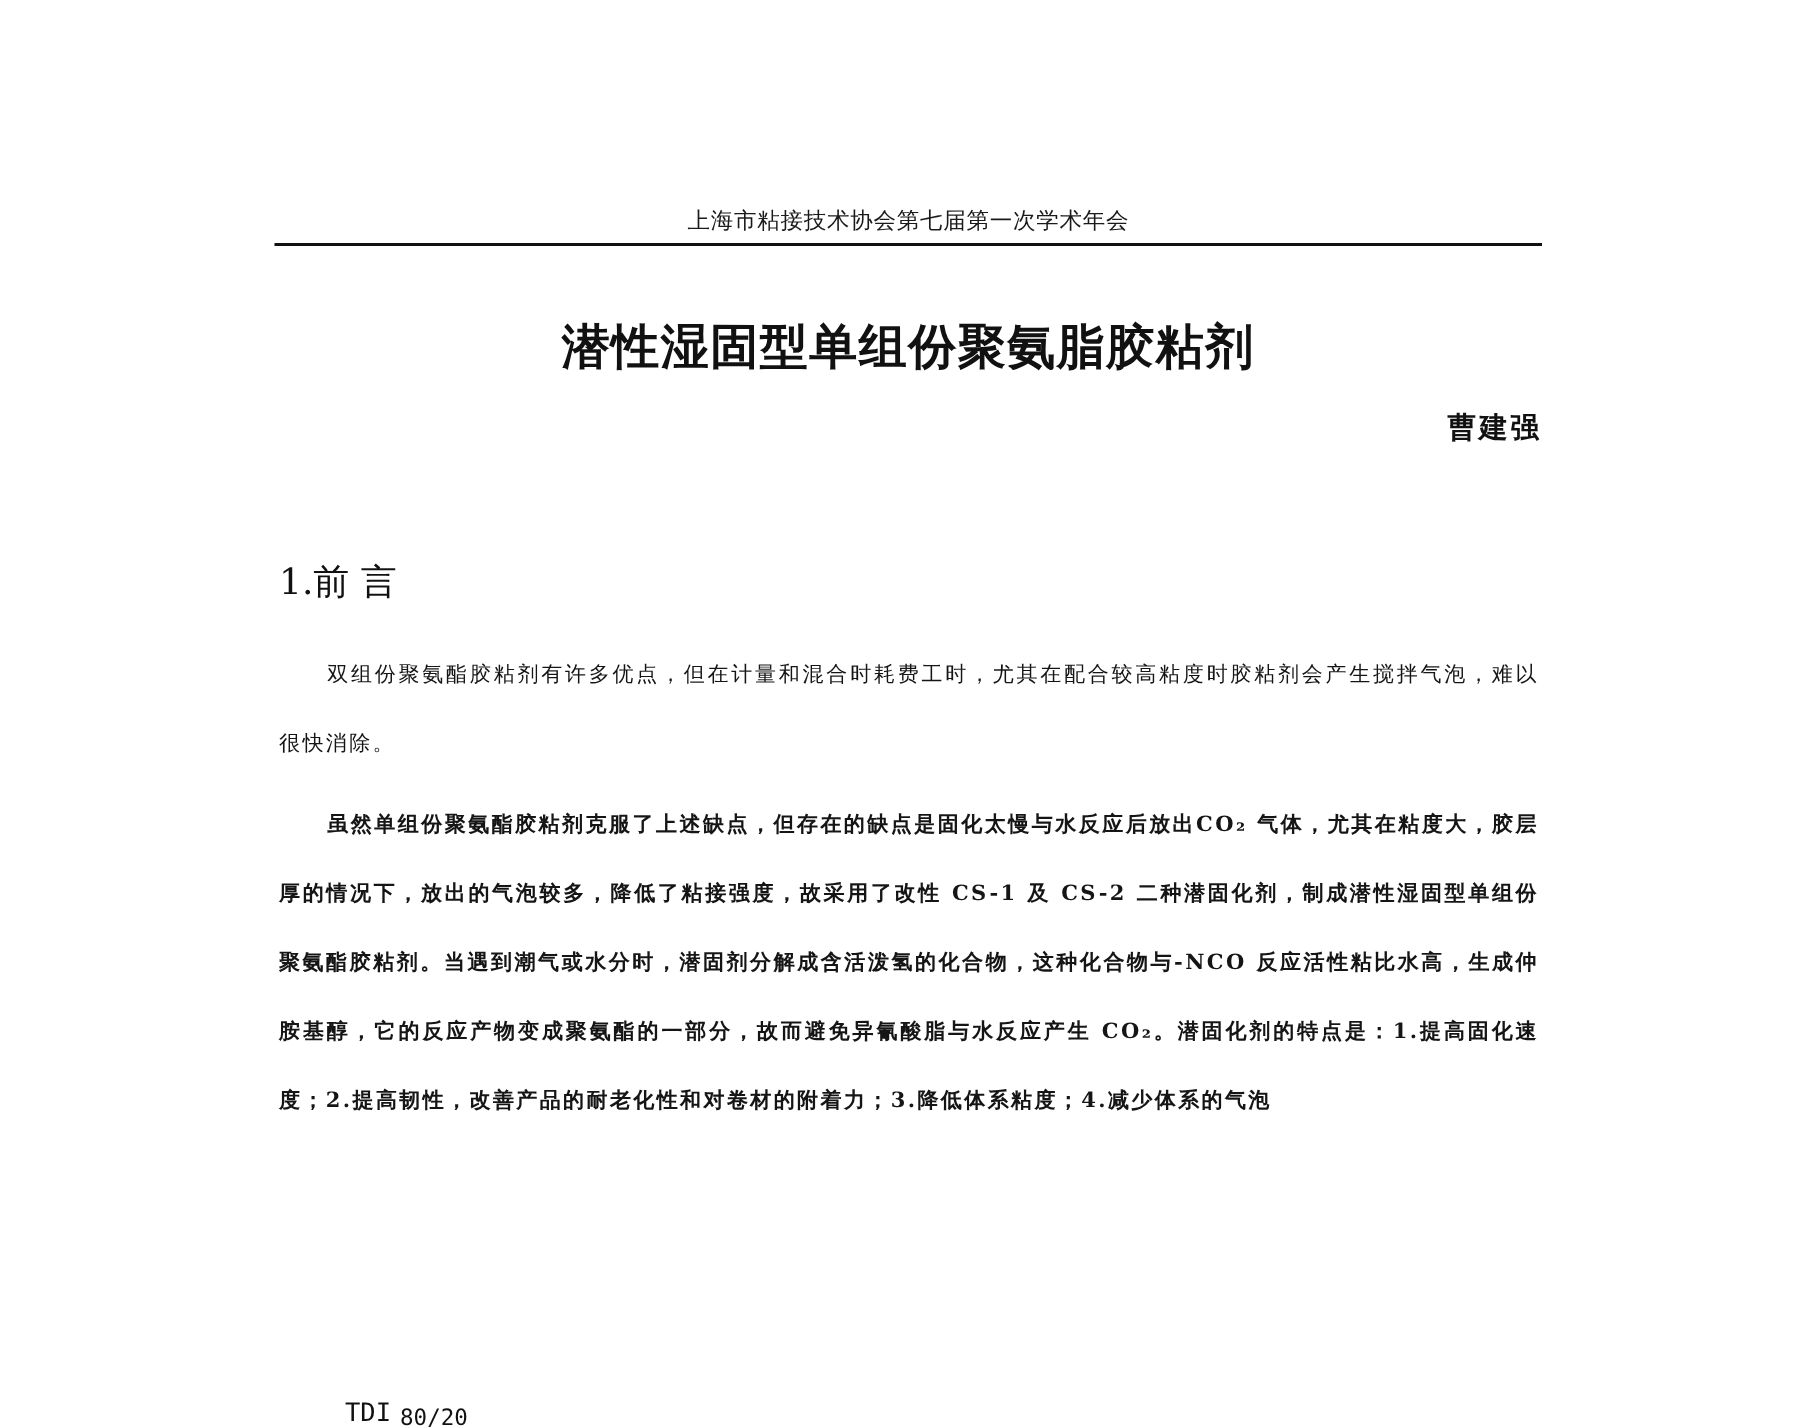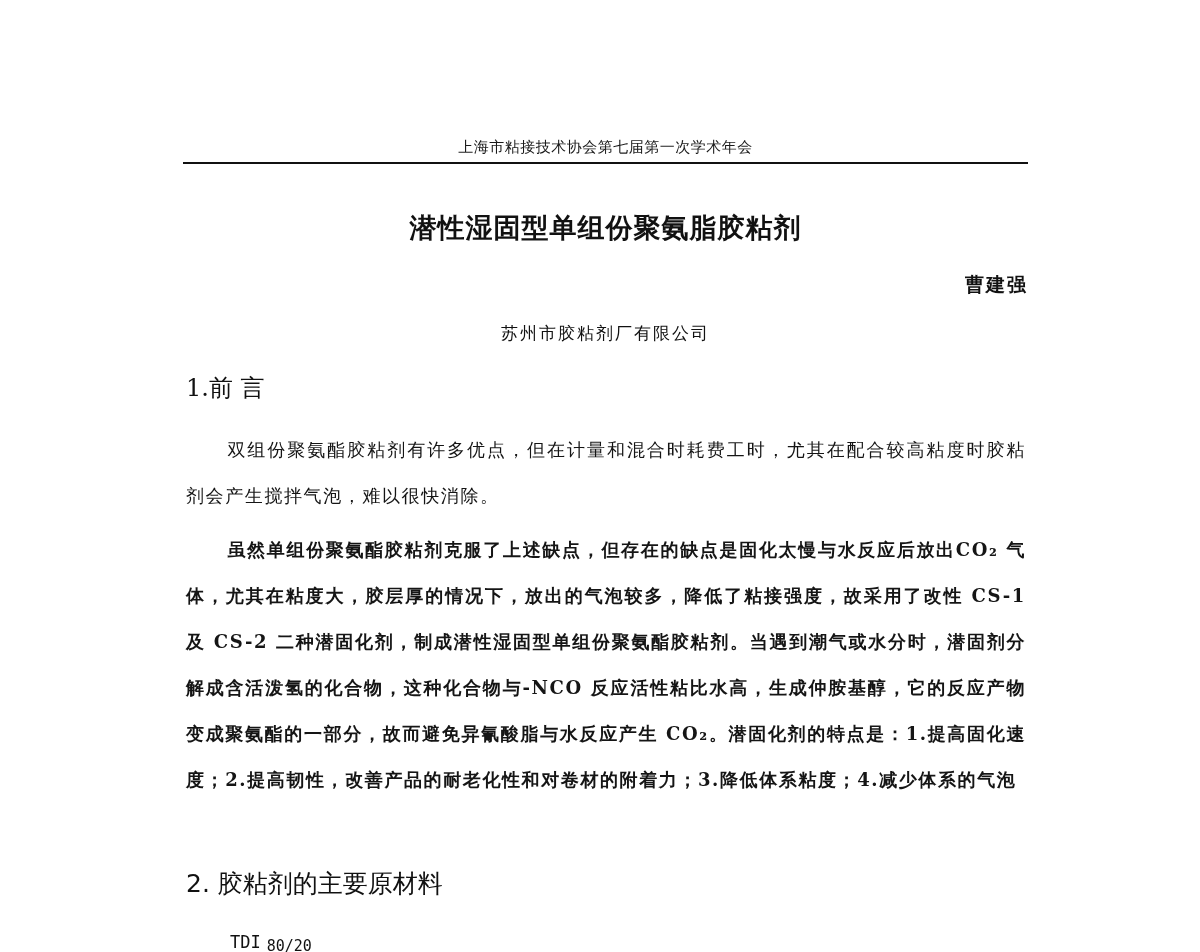"潜性湿固型单组份聚氨脂胶粘剂" .title { font-size: 27px -> 32px }
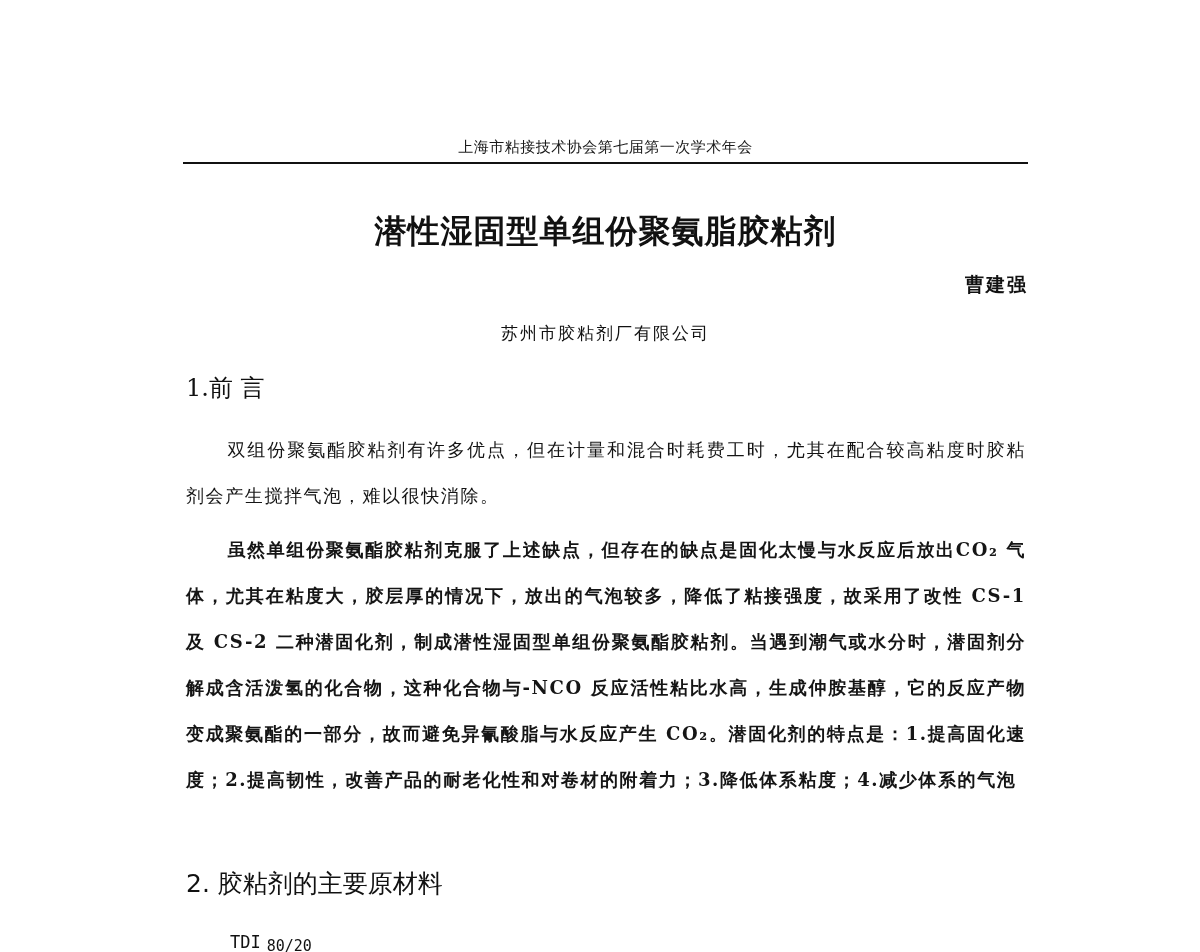"苏州市胶粘剂厂有限公司" div.affil { html: <div>苏州市胶粘剂厂有限公司</div> -> none }
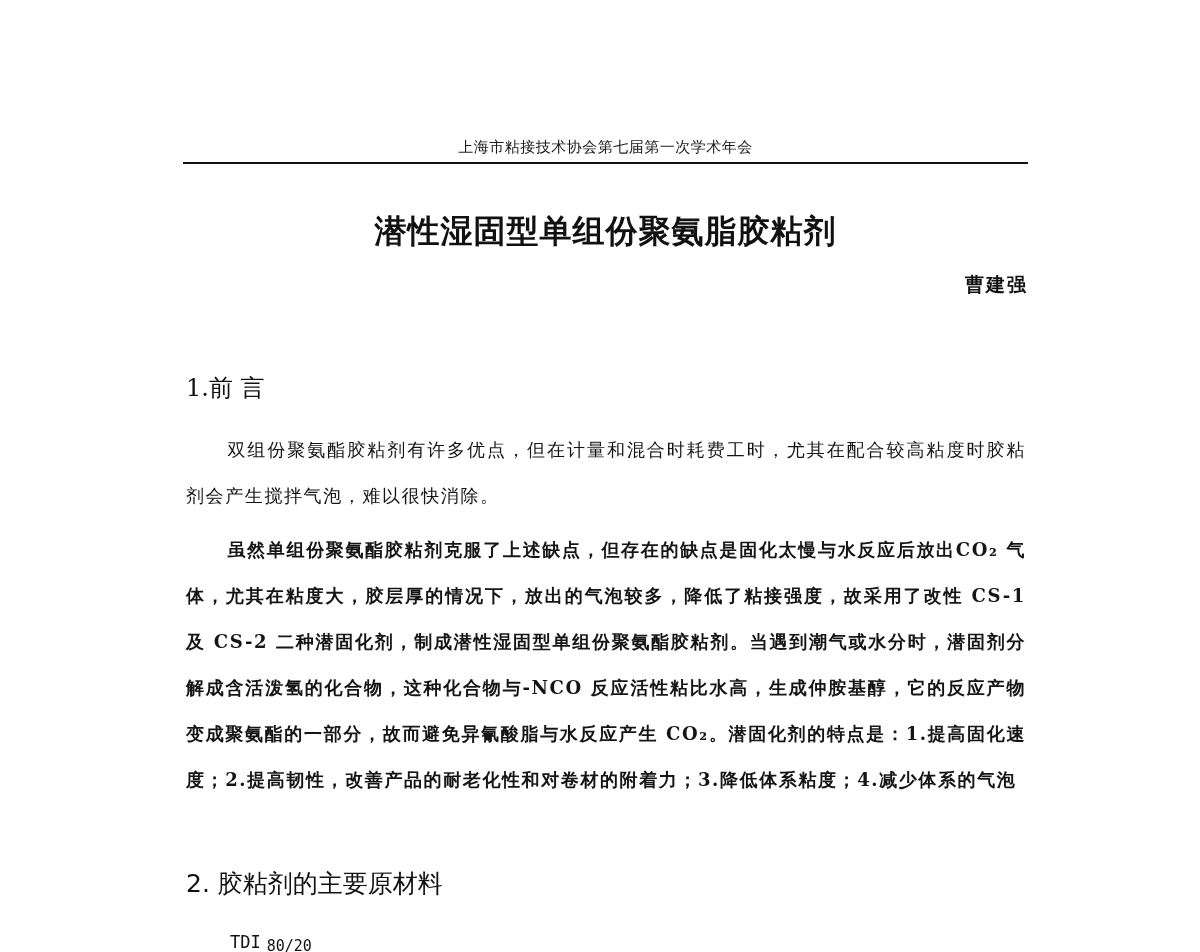"双组份聚氨酯胶粘剂有许多优点，但在计量和混合时耗费工时，尤其在配合较高粘度时胶粘" .body-text { font-size: 18px -> 14px }
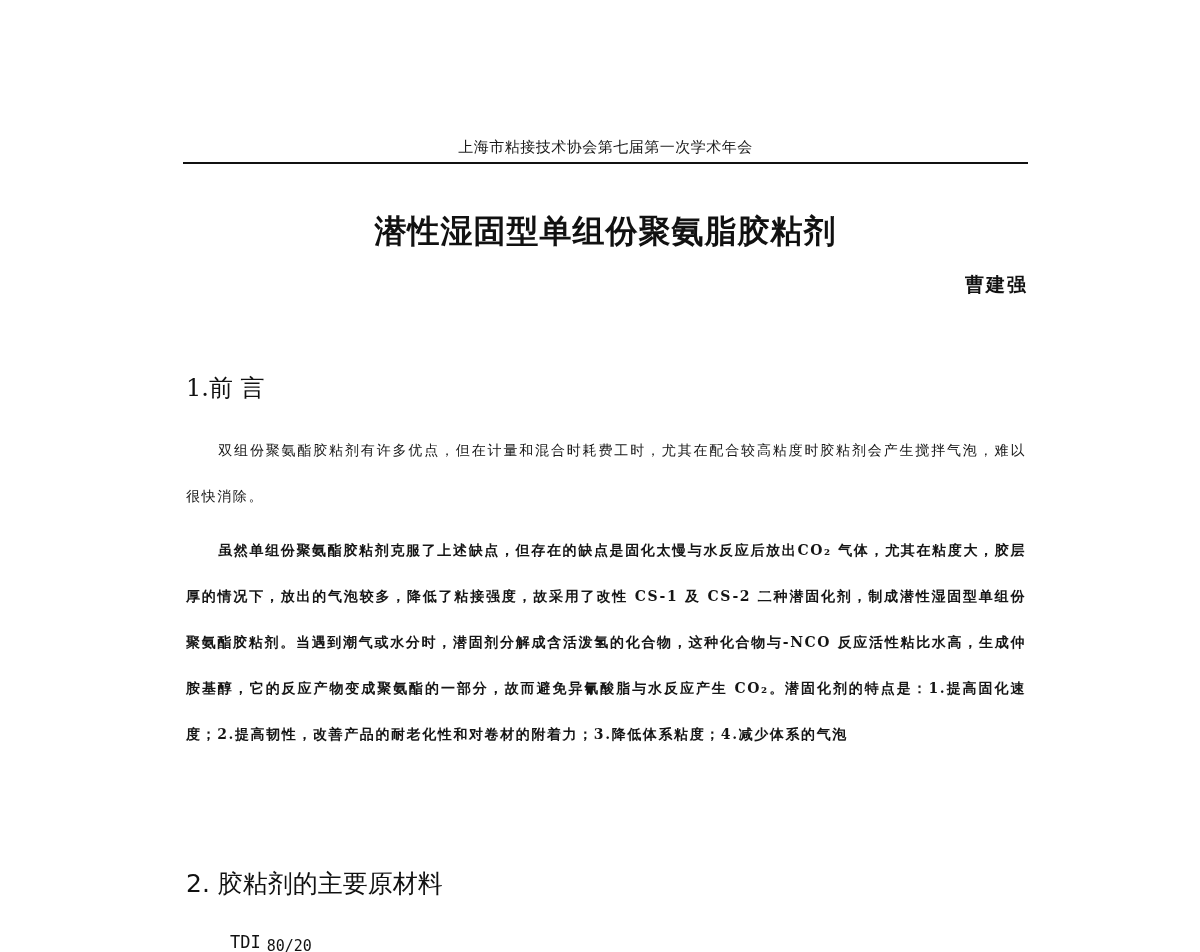"2. 胶粘剂的主要原材料" div.section-head { html: <div>2. 胶粘剂的主要原材料</div> -> none }
